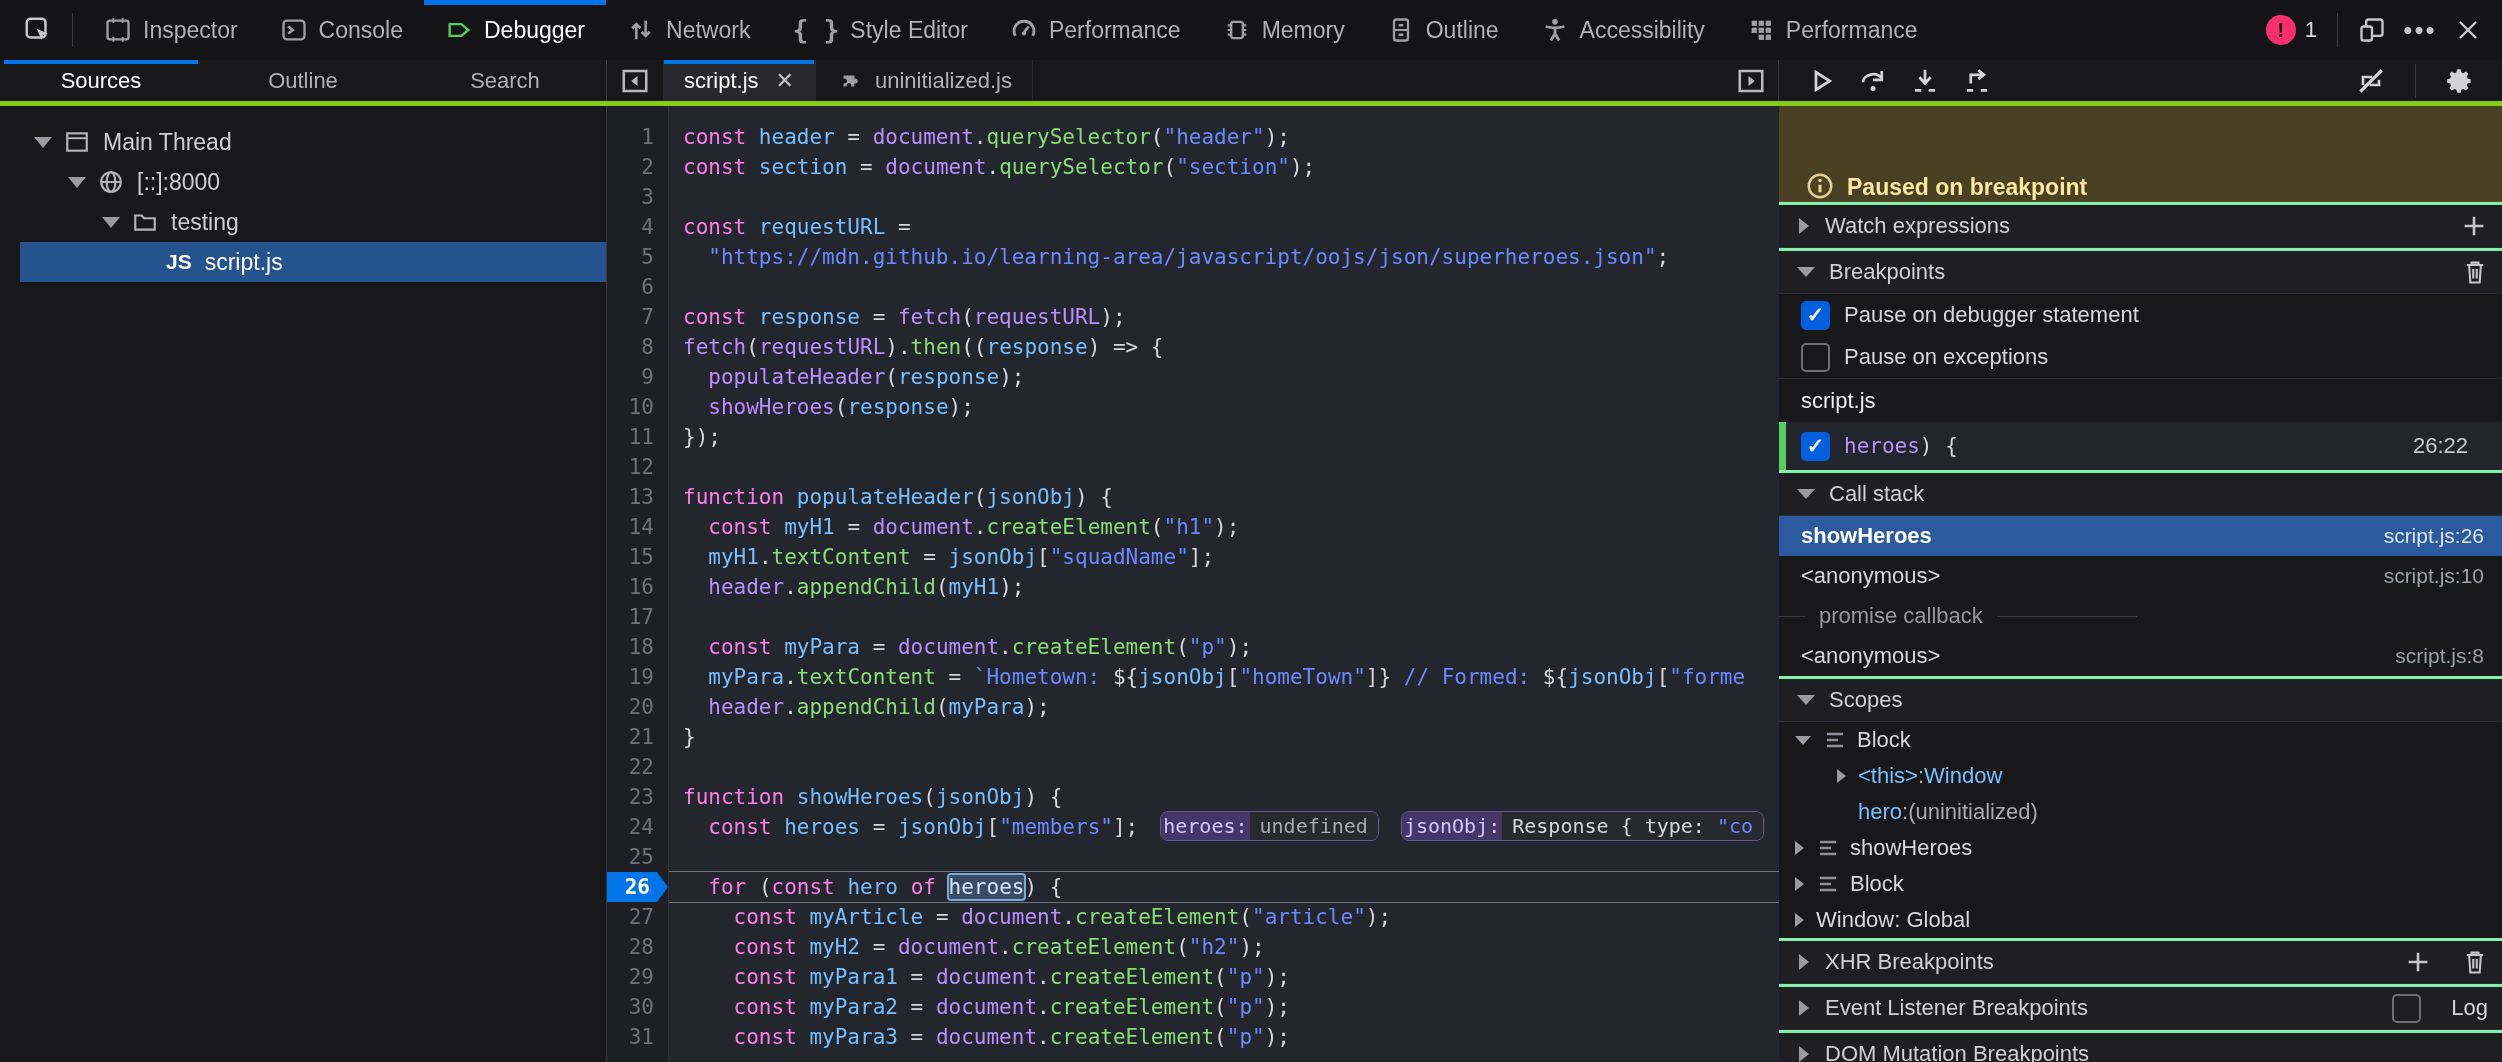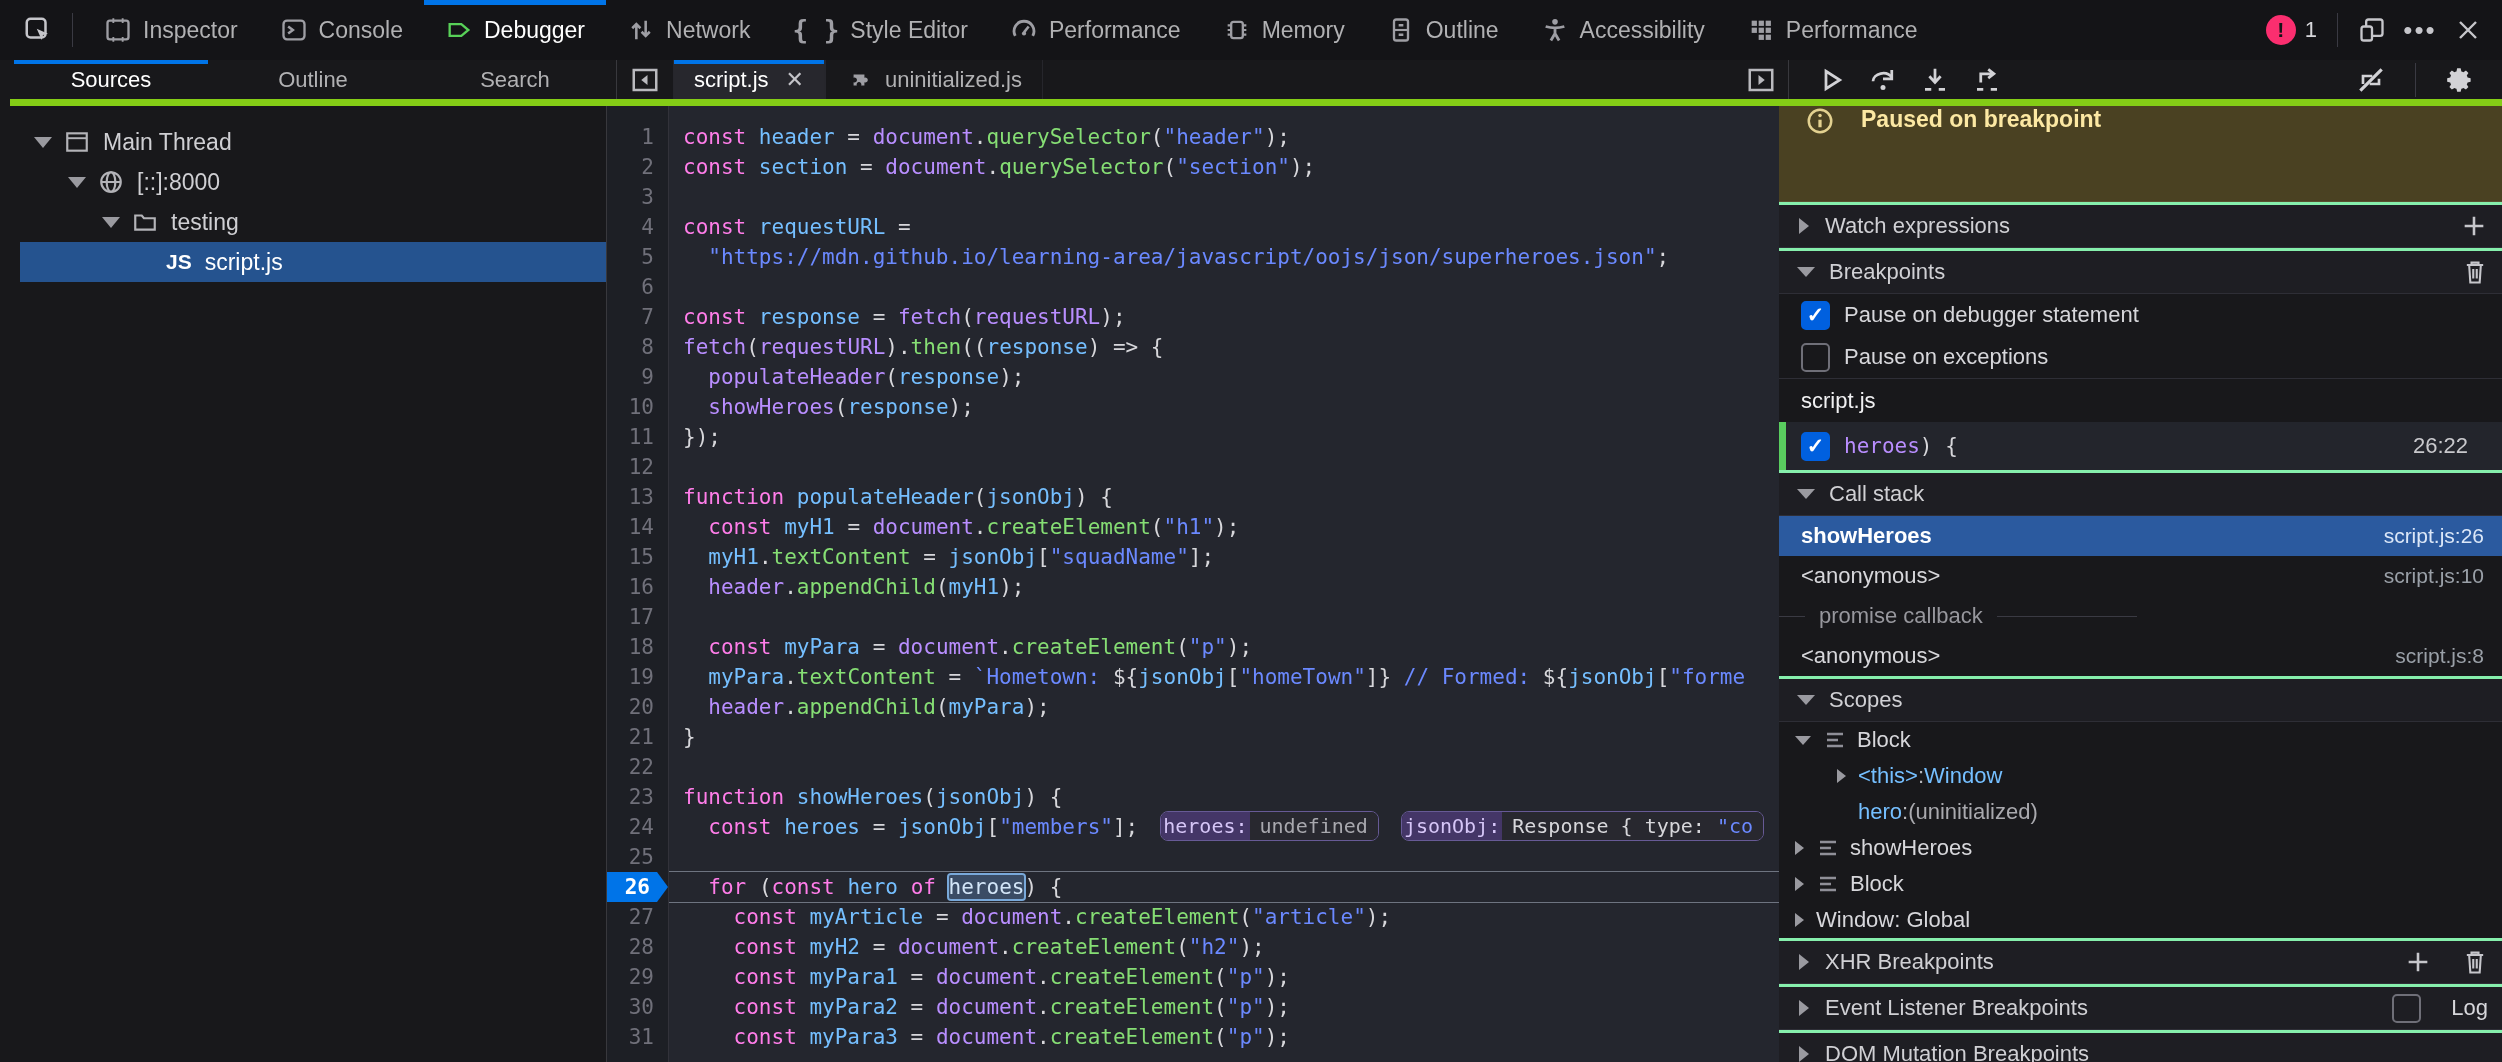"Sources" .row2 { border-bottom: 7px solid #84cc16 -> 5px solid #84cc16; margin-left: 10px -> none }
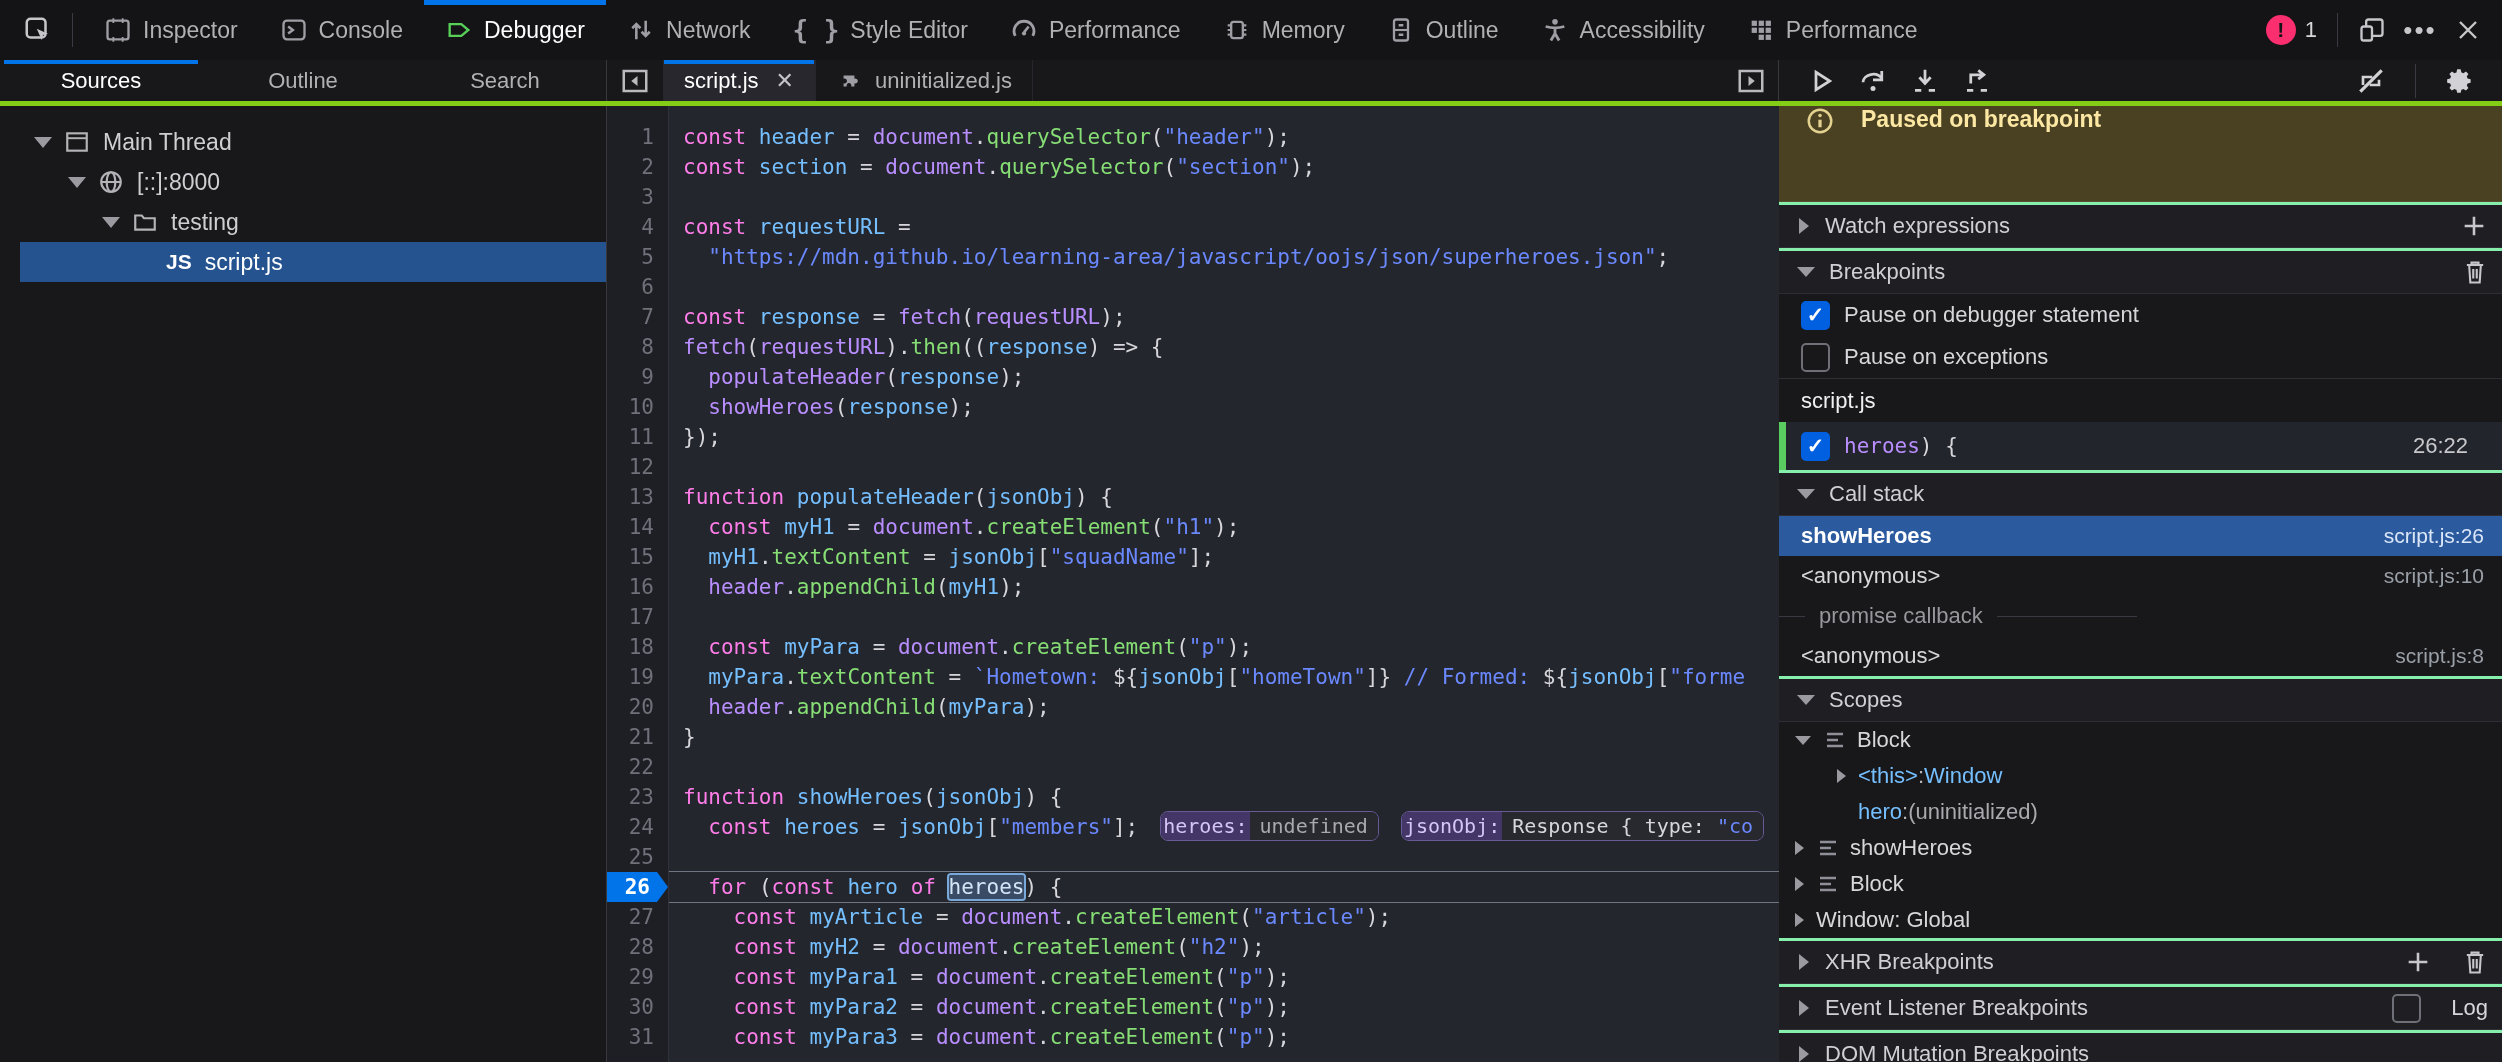"Paused on breakpoint" .banner { align-items: flex-start -> flex-end; gap: 26px -> 12px }
